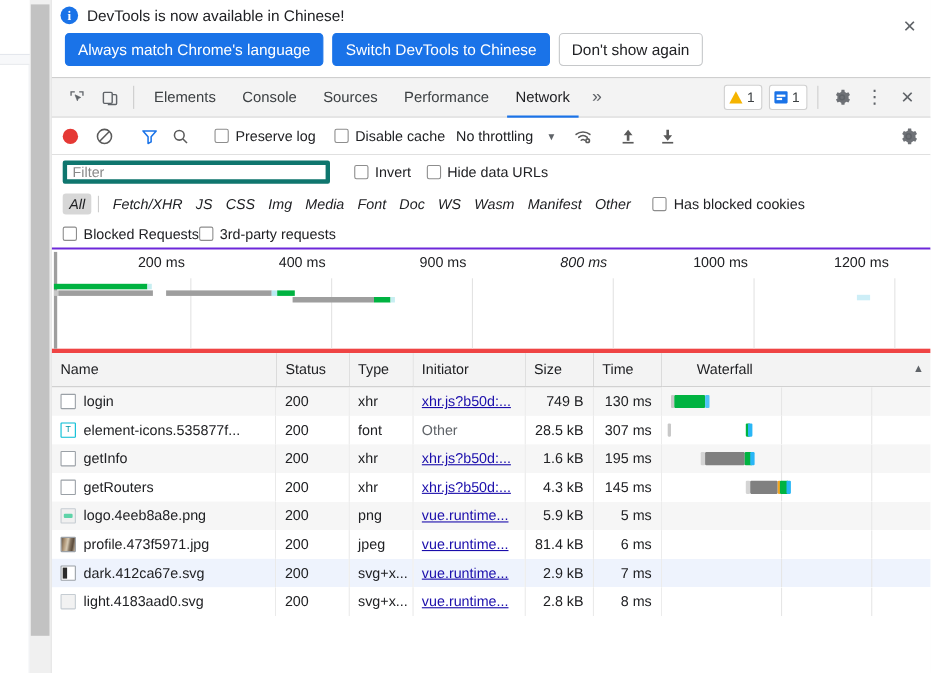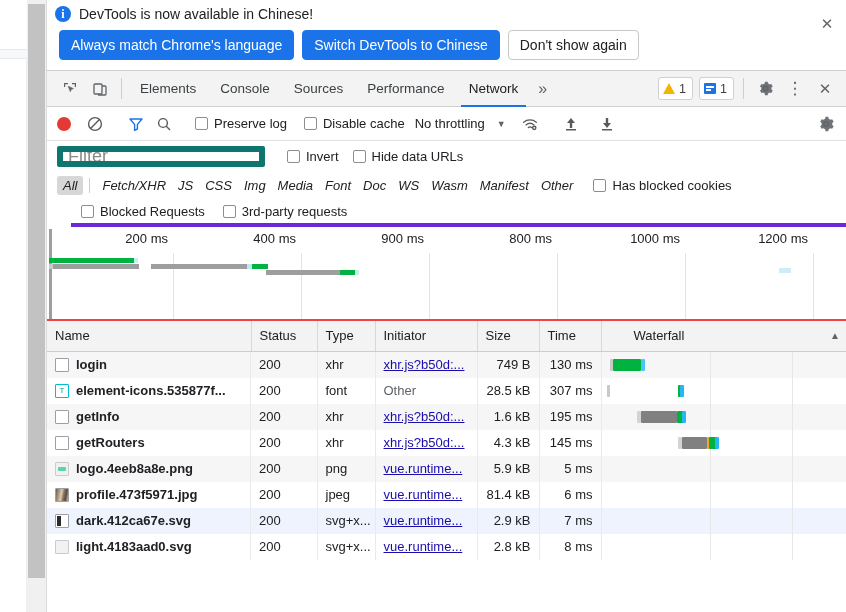"Filter" .filter-input { border: 6px solid #0f766e -> 4px solid #0f766e; font-size: 18px -> 13px; width: 208px -> 243px }
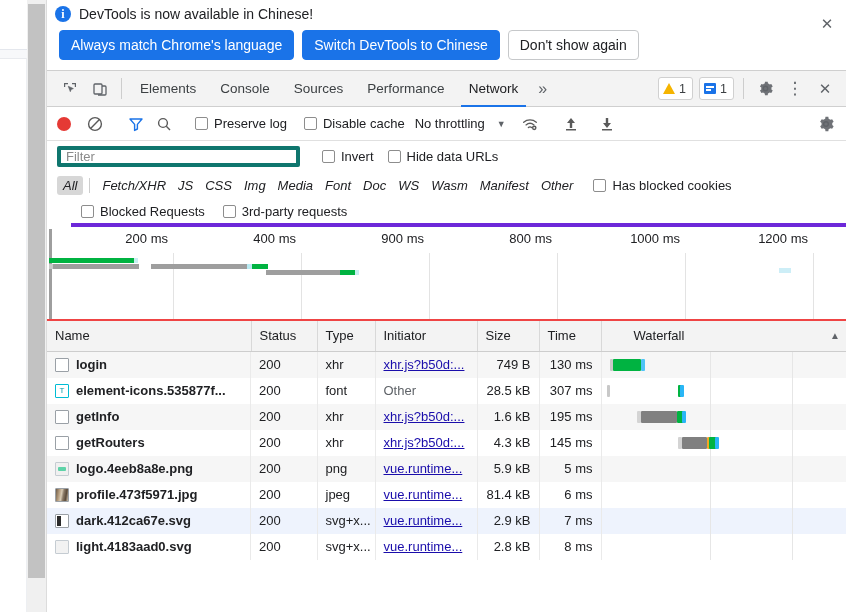"Blocked Requests" .reqbar { border-bottom: 4px solid #6d28d9 -> 2px solid #6d28d9; gap: 18px -> none; margin-left: 24px -> none }
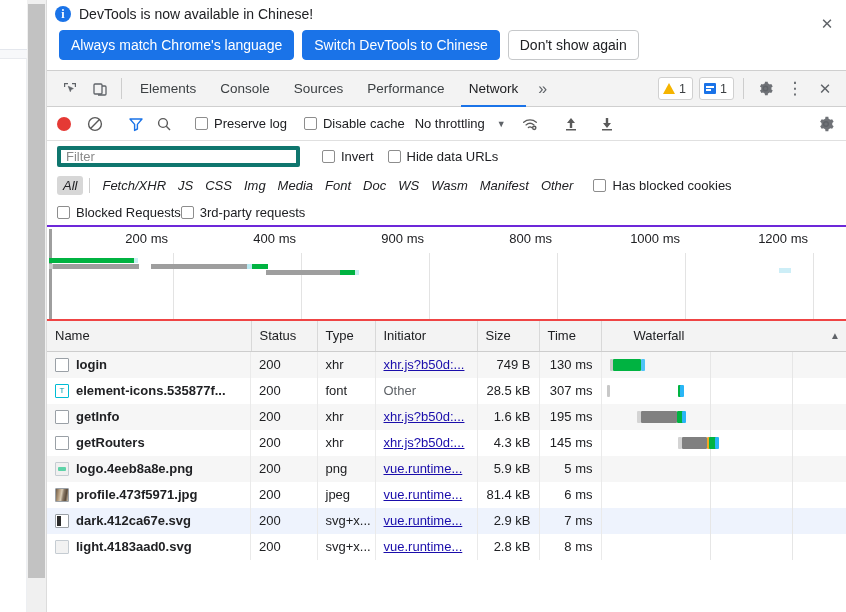"200 ms" .overview { border-bottom: 2px solid #ef4444 -> 4px solid #ef4444 }
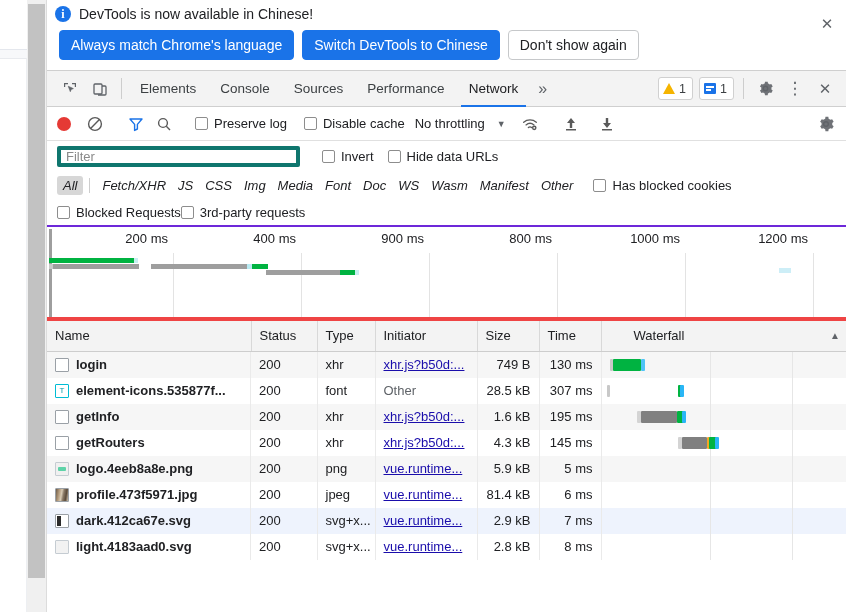"800 ms" div.ov-label { font-style: none -> italic }
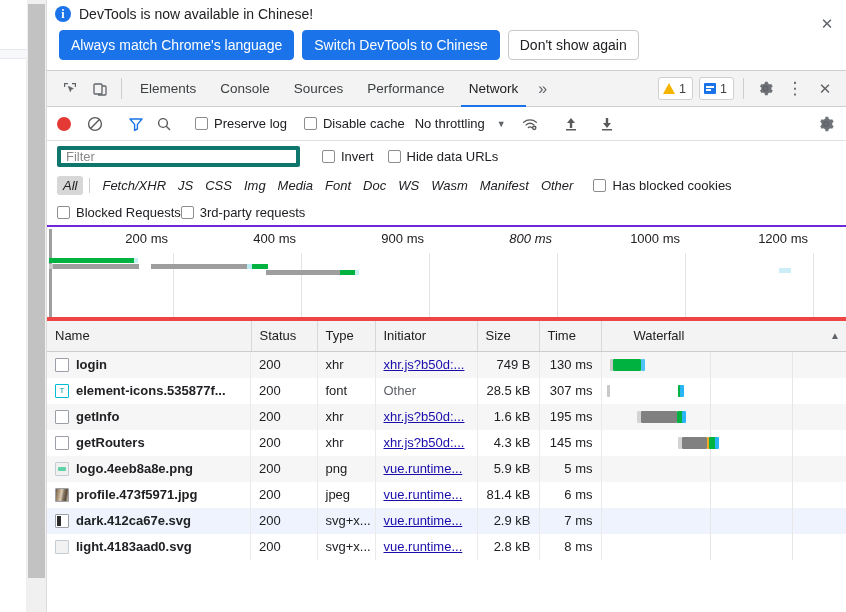"login" .name-txt { font-weight: bold -> none }
